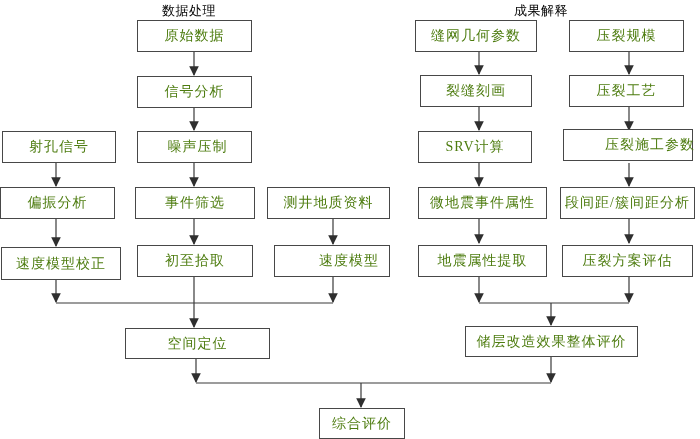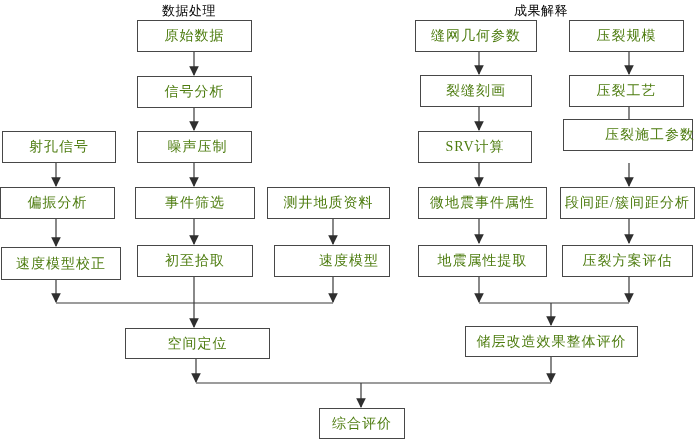"压裂施工参数" div.node { top: 119px -> 129px }
